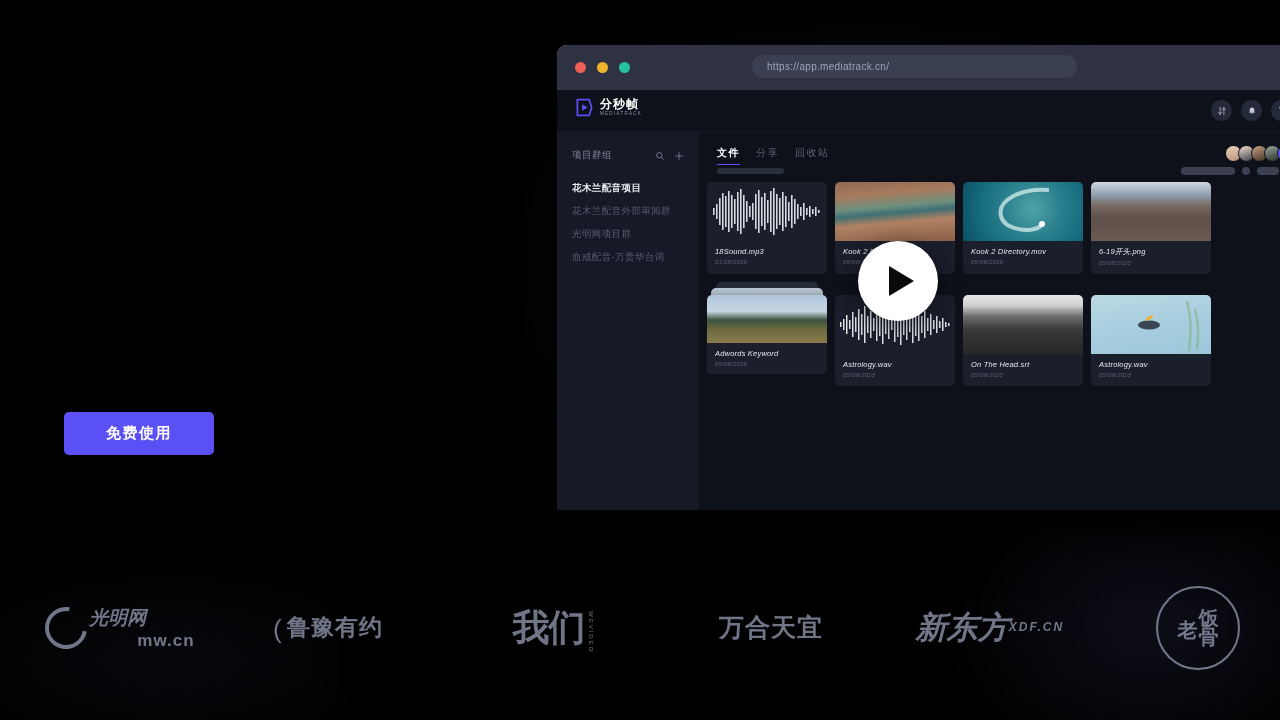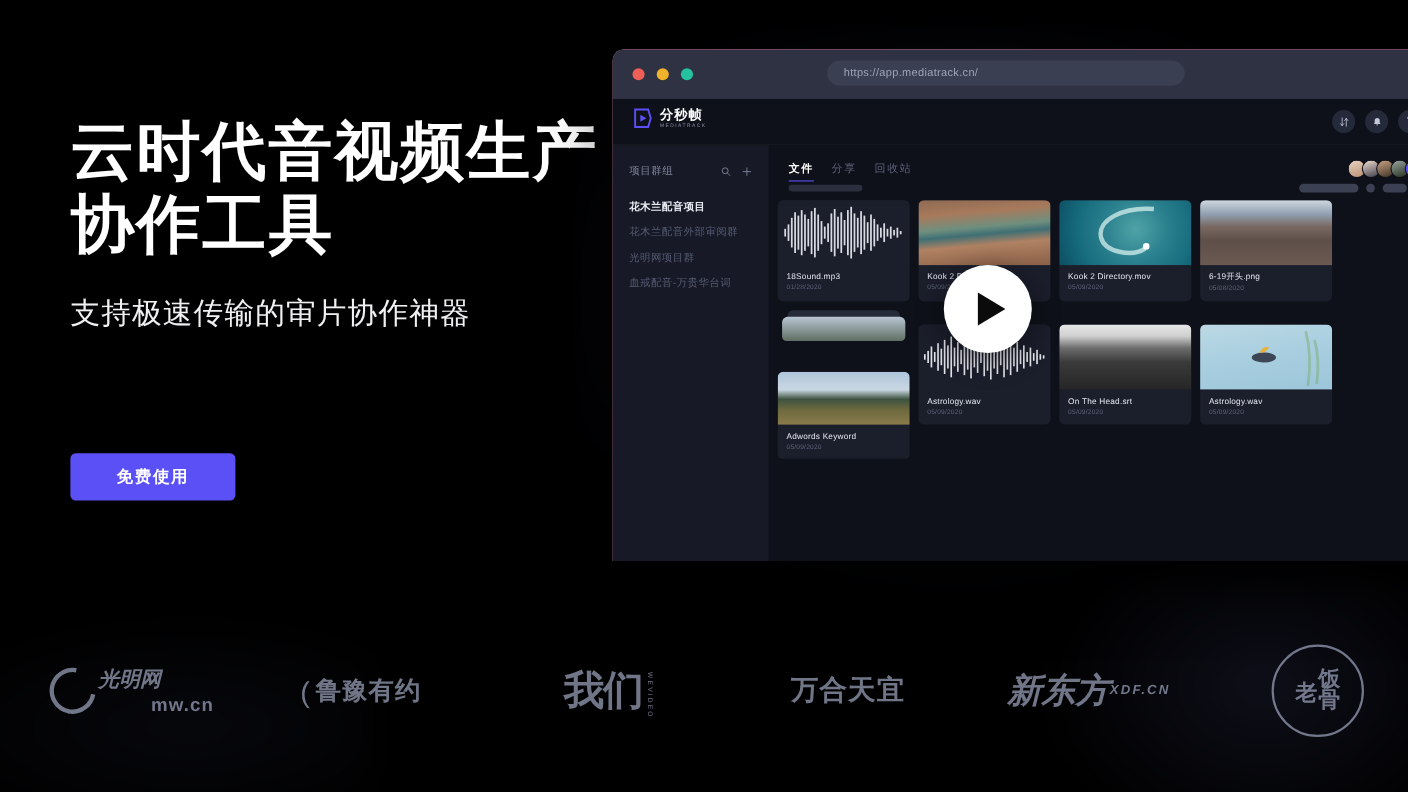"云时代音视频生产" div.hero { html: <div> <h1> <span>云时代音视频生产</span> <span>协作工具</span> </h1> <div>支持极速传输的审片协作神器</div> </div> -> none }
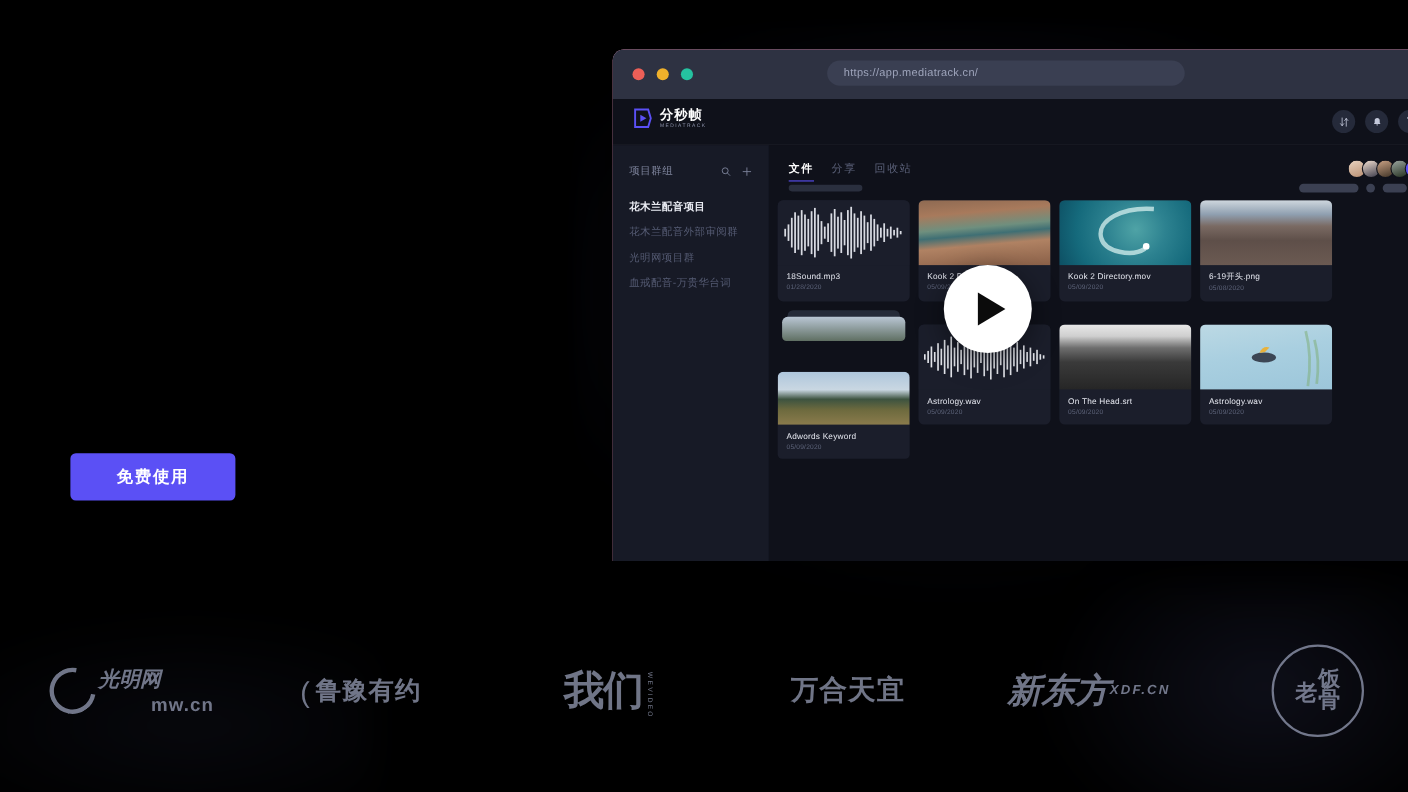"18Sound.mp3" .meta { font-style: none -> italic }
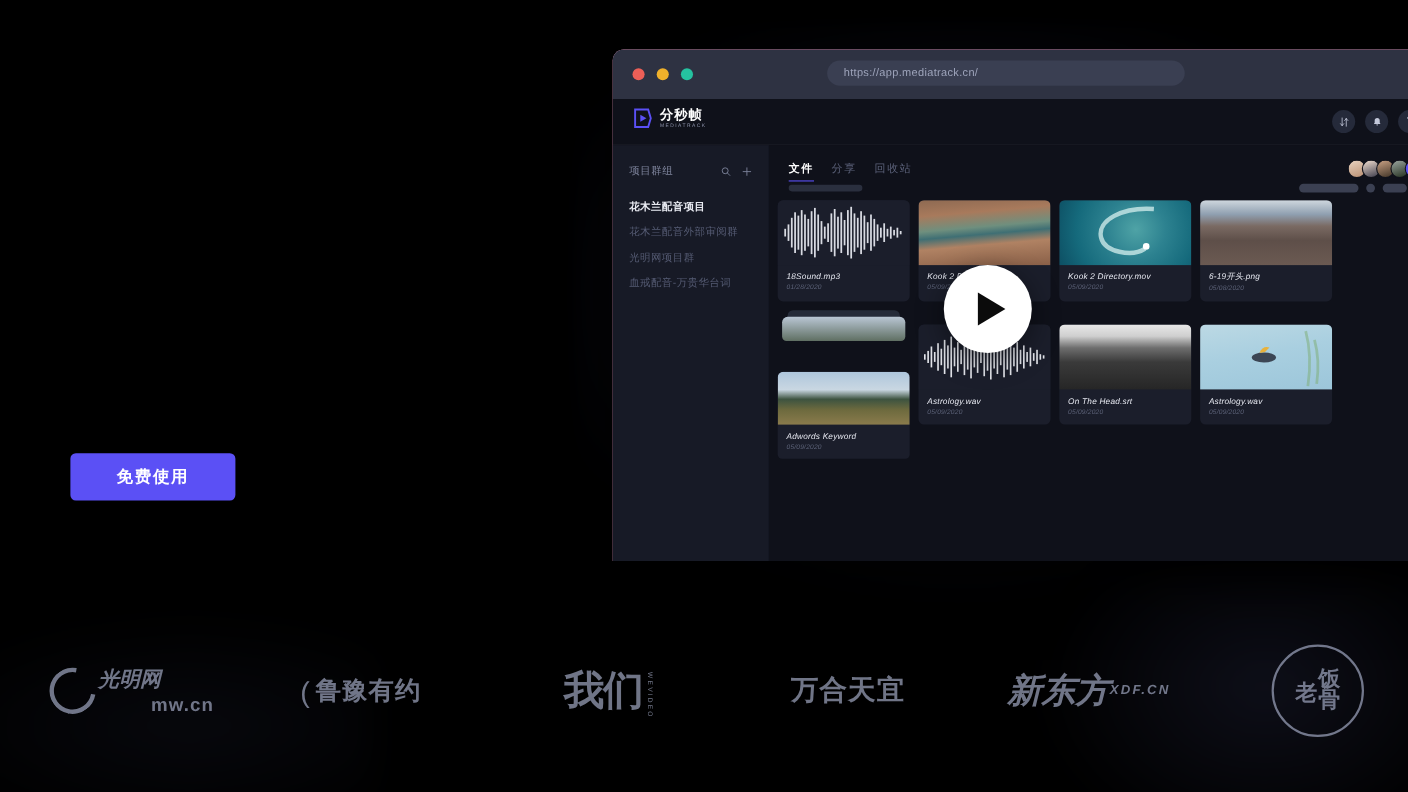"Adwords Keyword" .stack .l3 { margin-top: 43px -> none }
